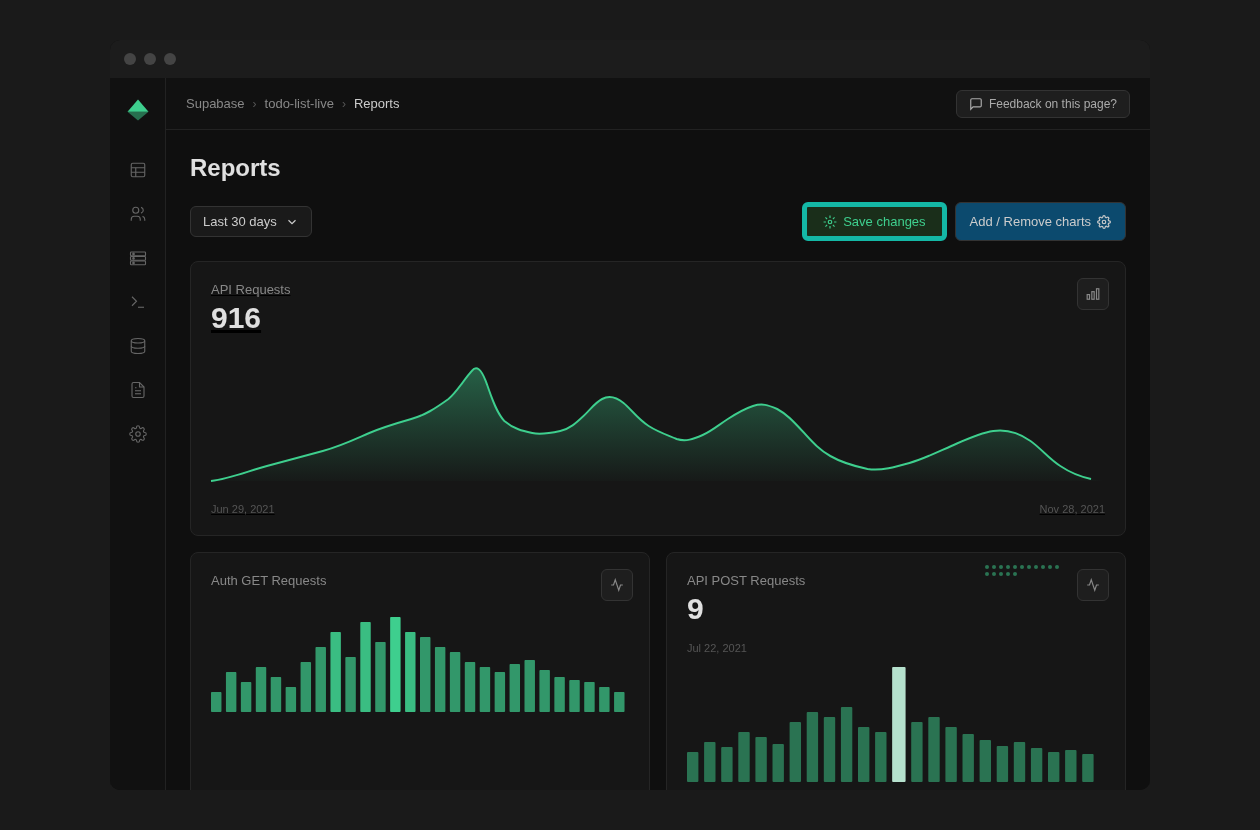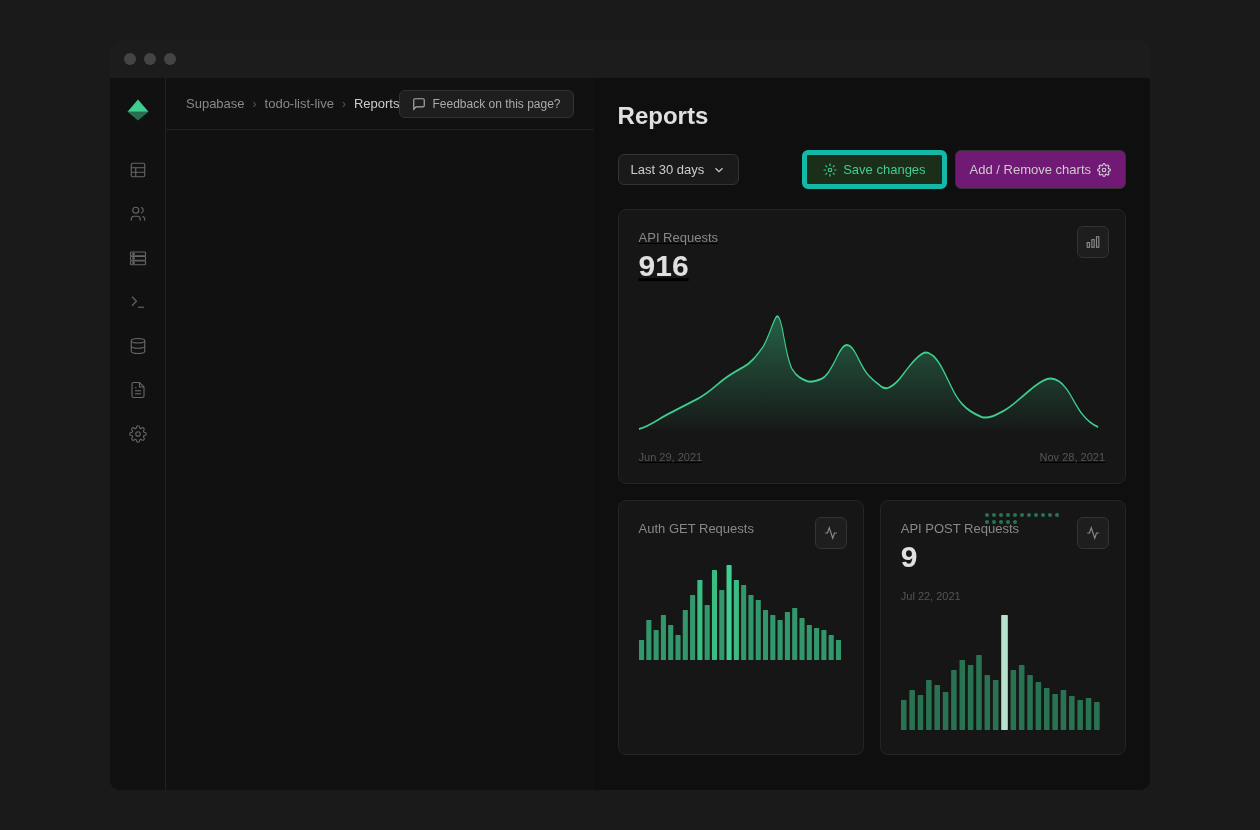"Supabase" .content-area { flex-direction: row -> column }
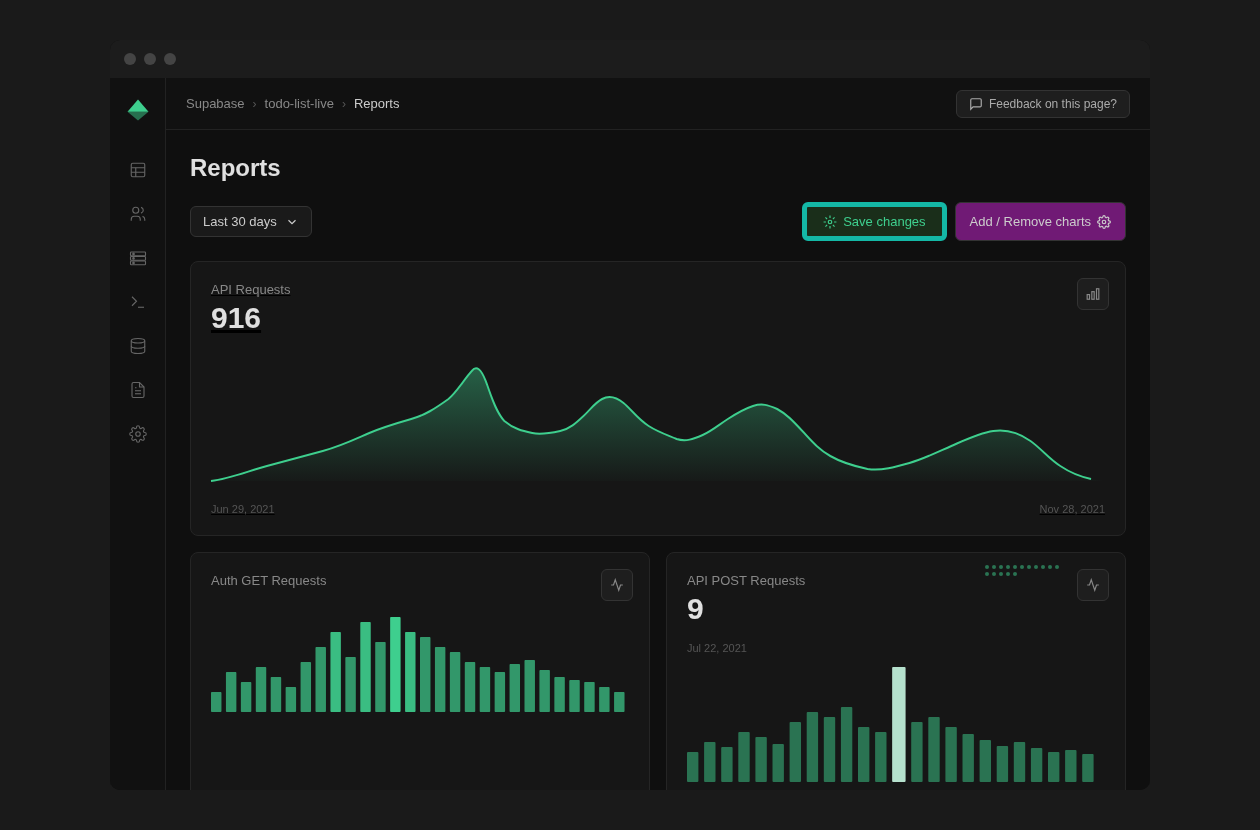"Add / Remove charts" .remove-btn { background: #701a75 -> #0c4a6e }
